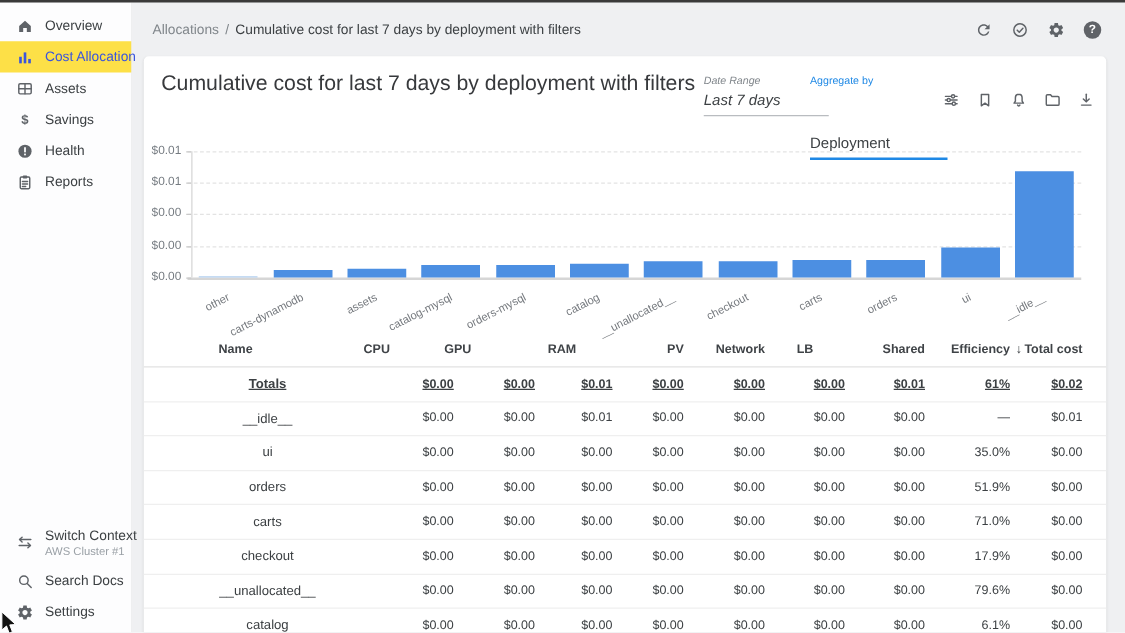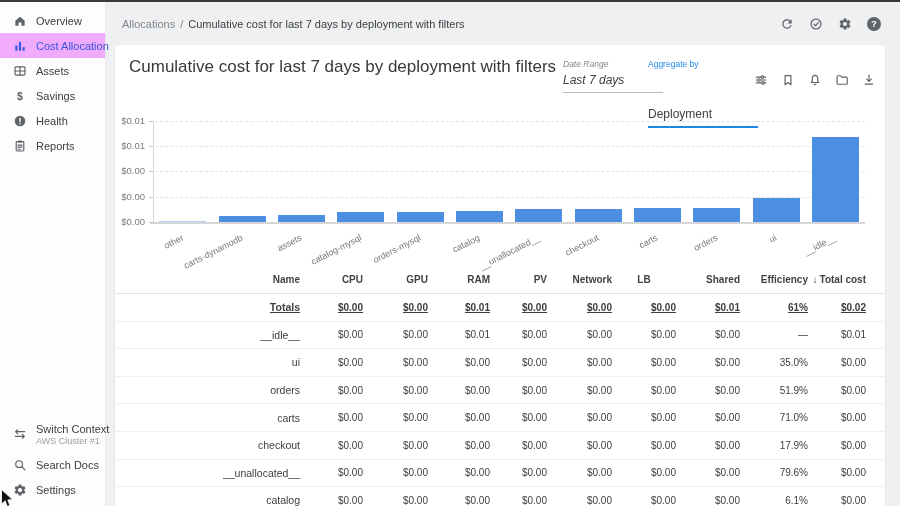"Cost Allocation" .nav-item.active { background: #f0abfc -> #fde047 }
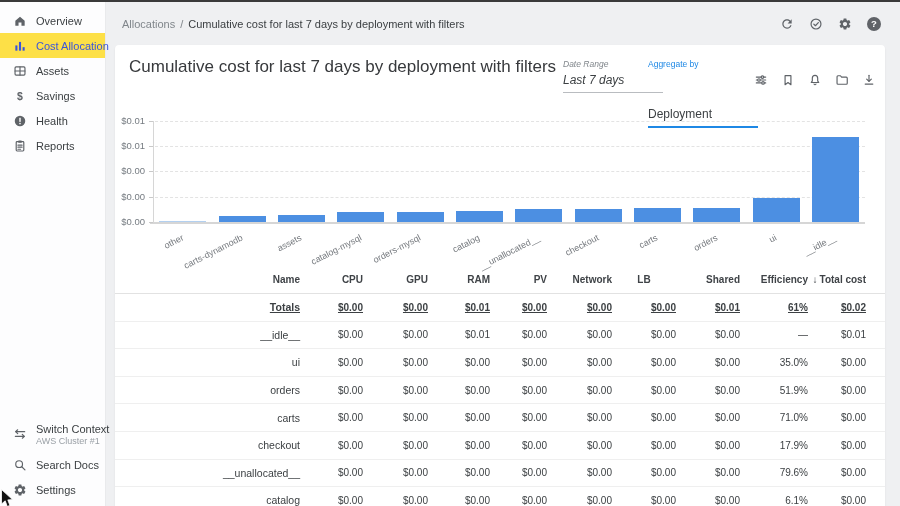"Name" .t-name { text-align: right -> center }
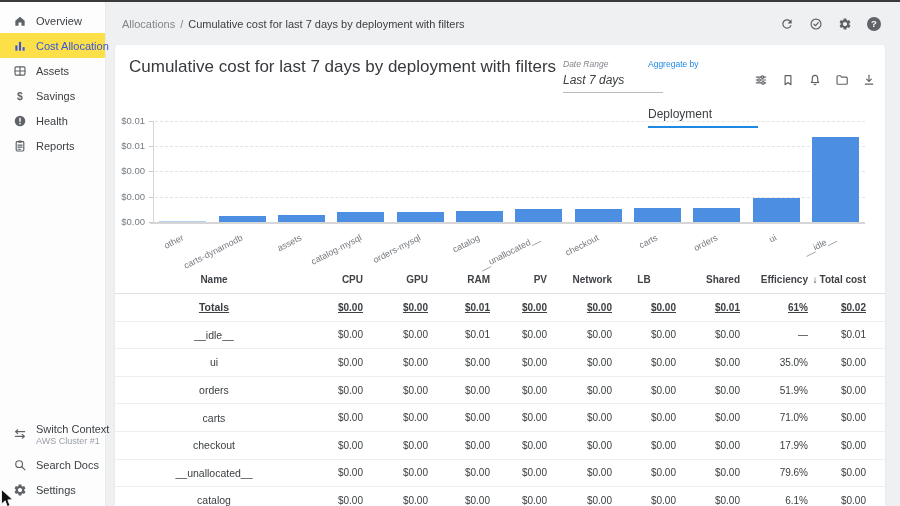"RAM" div.t-cell { width: 62px -> 84px }
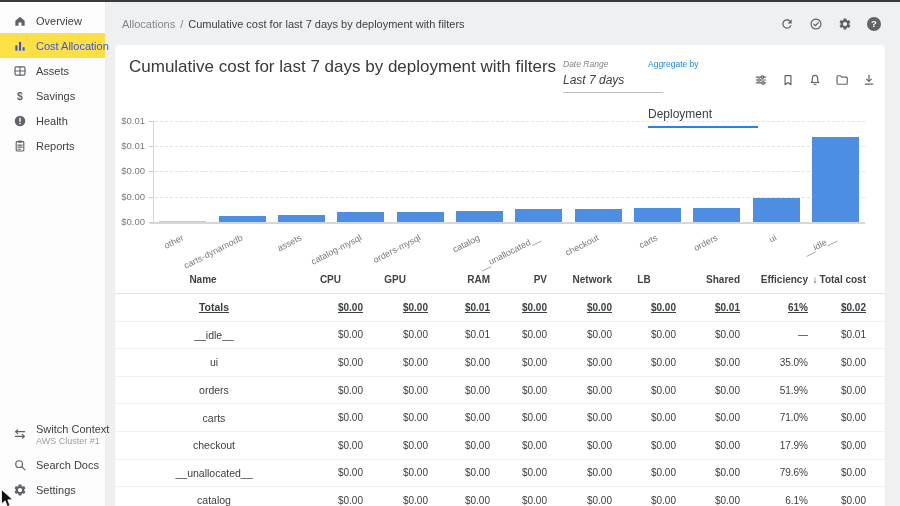"PV" div.t-cell { margin-left: none -> 29px }
